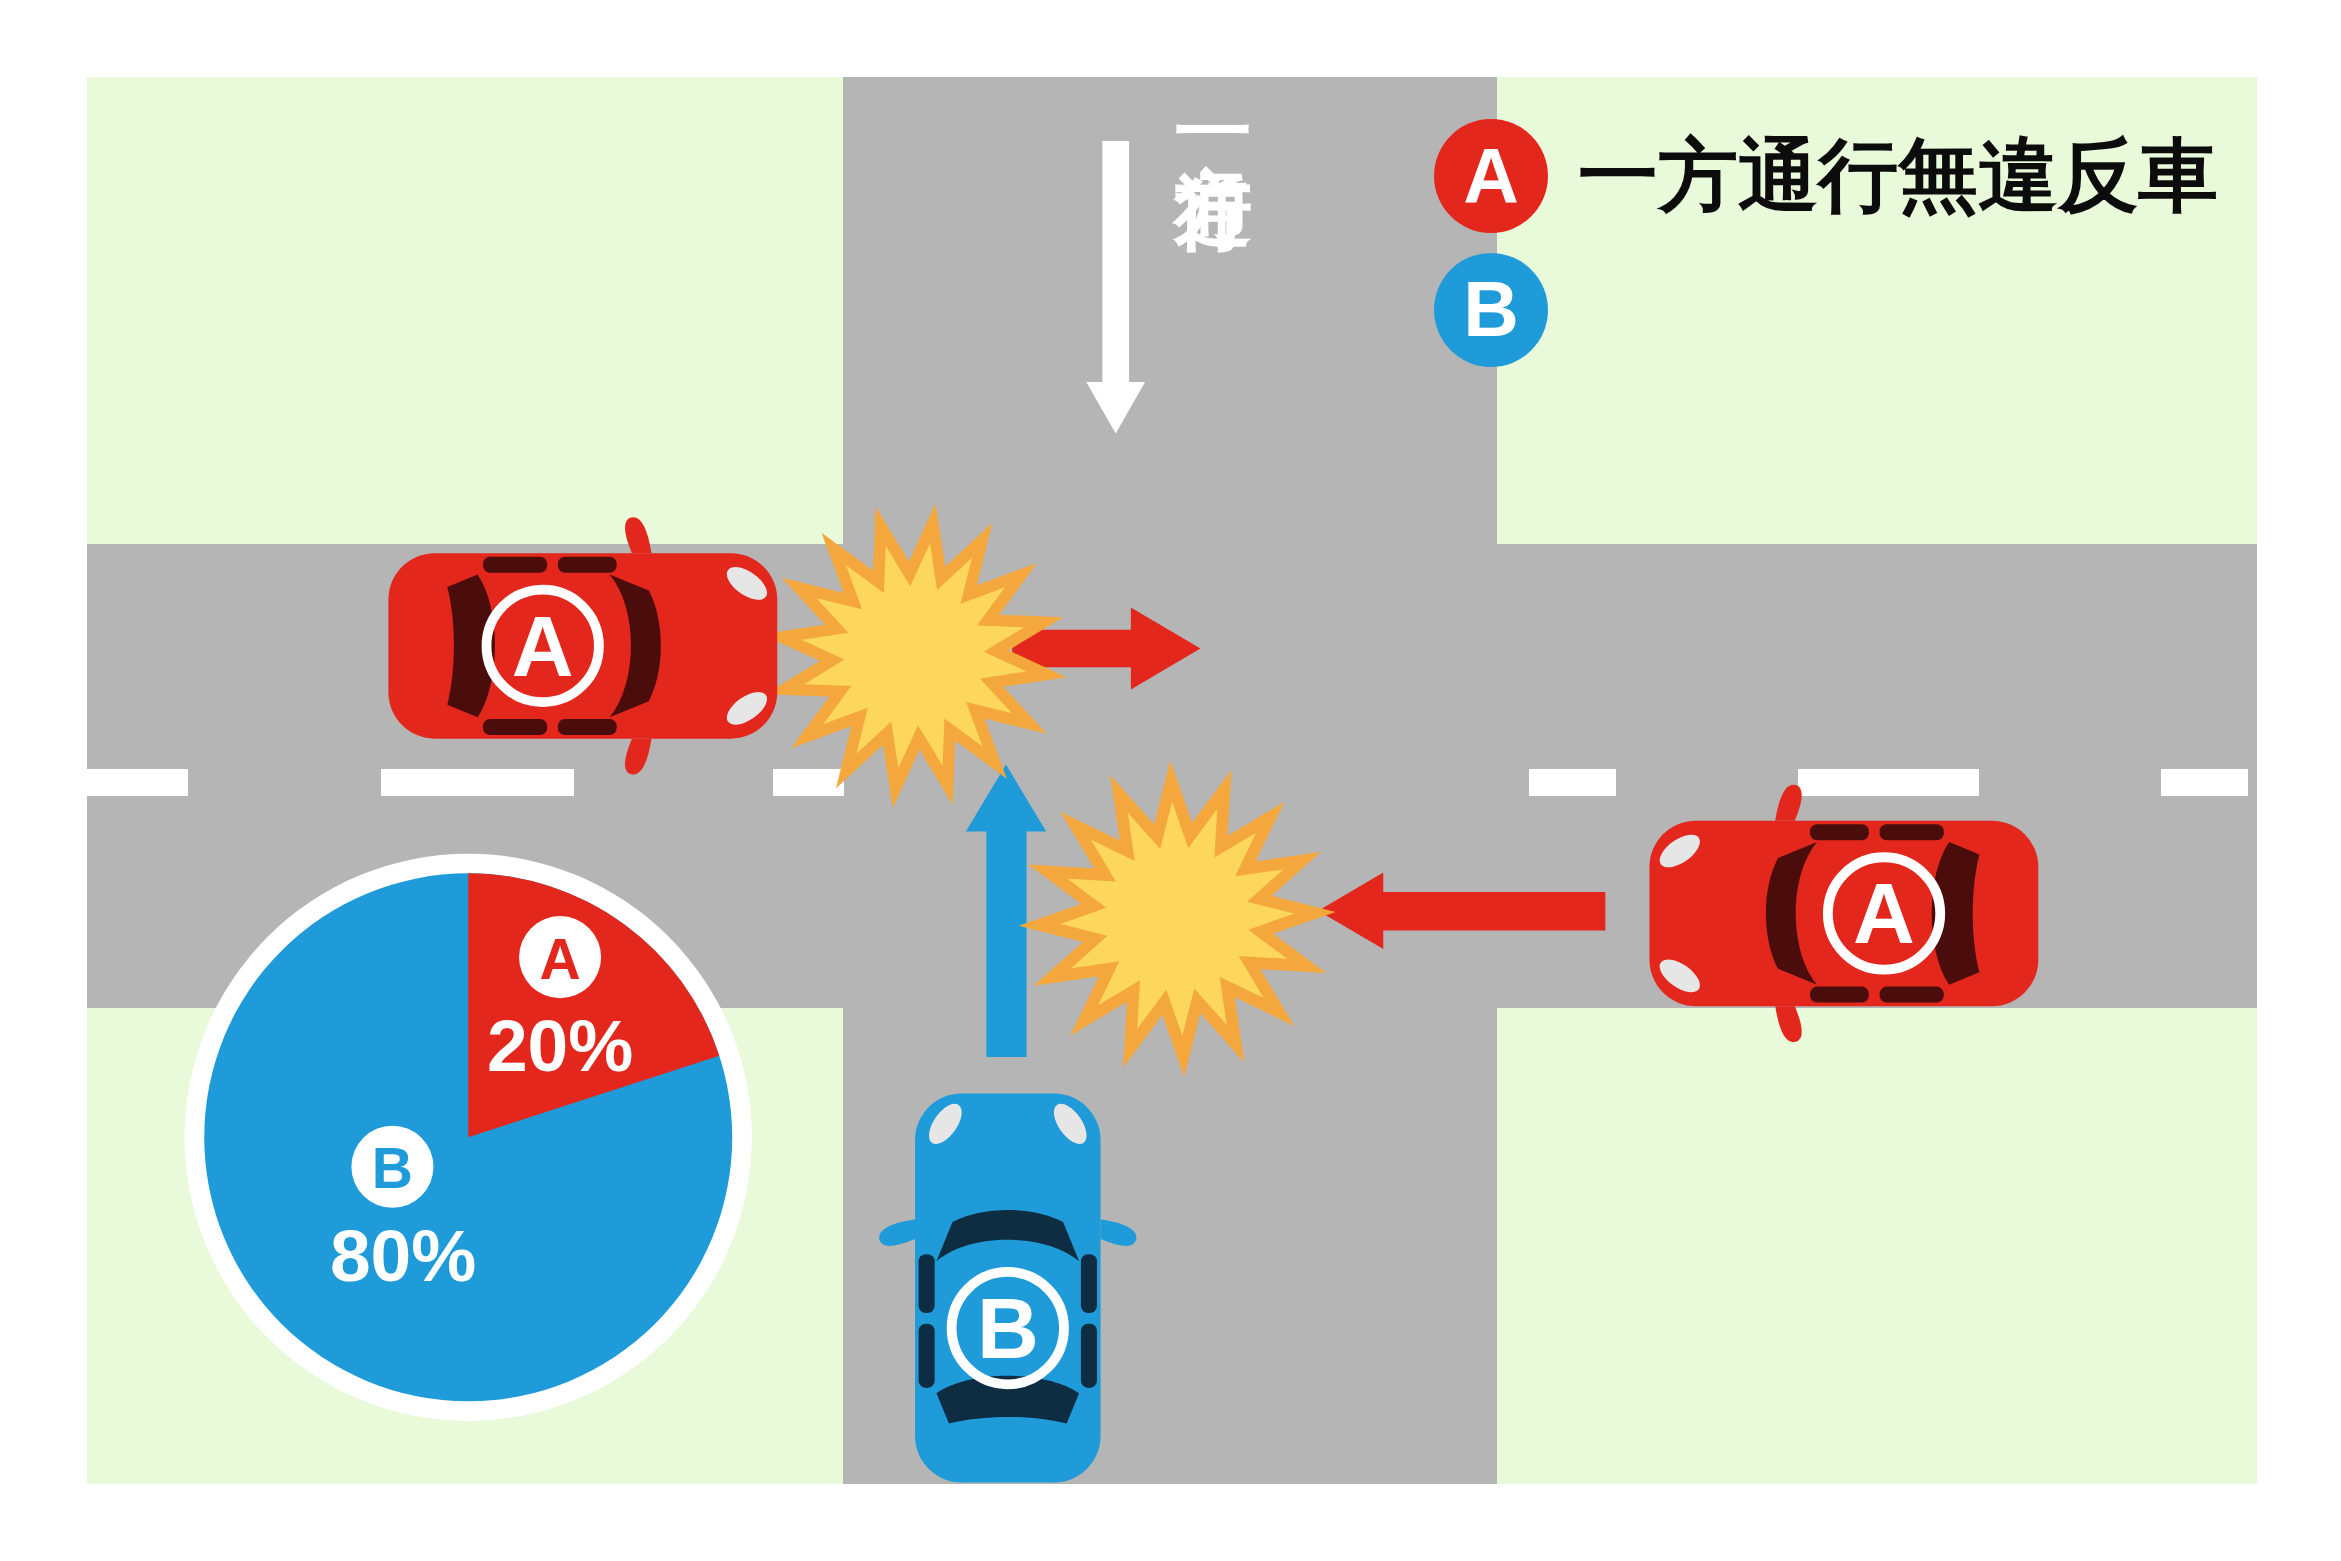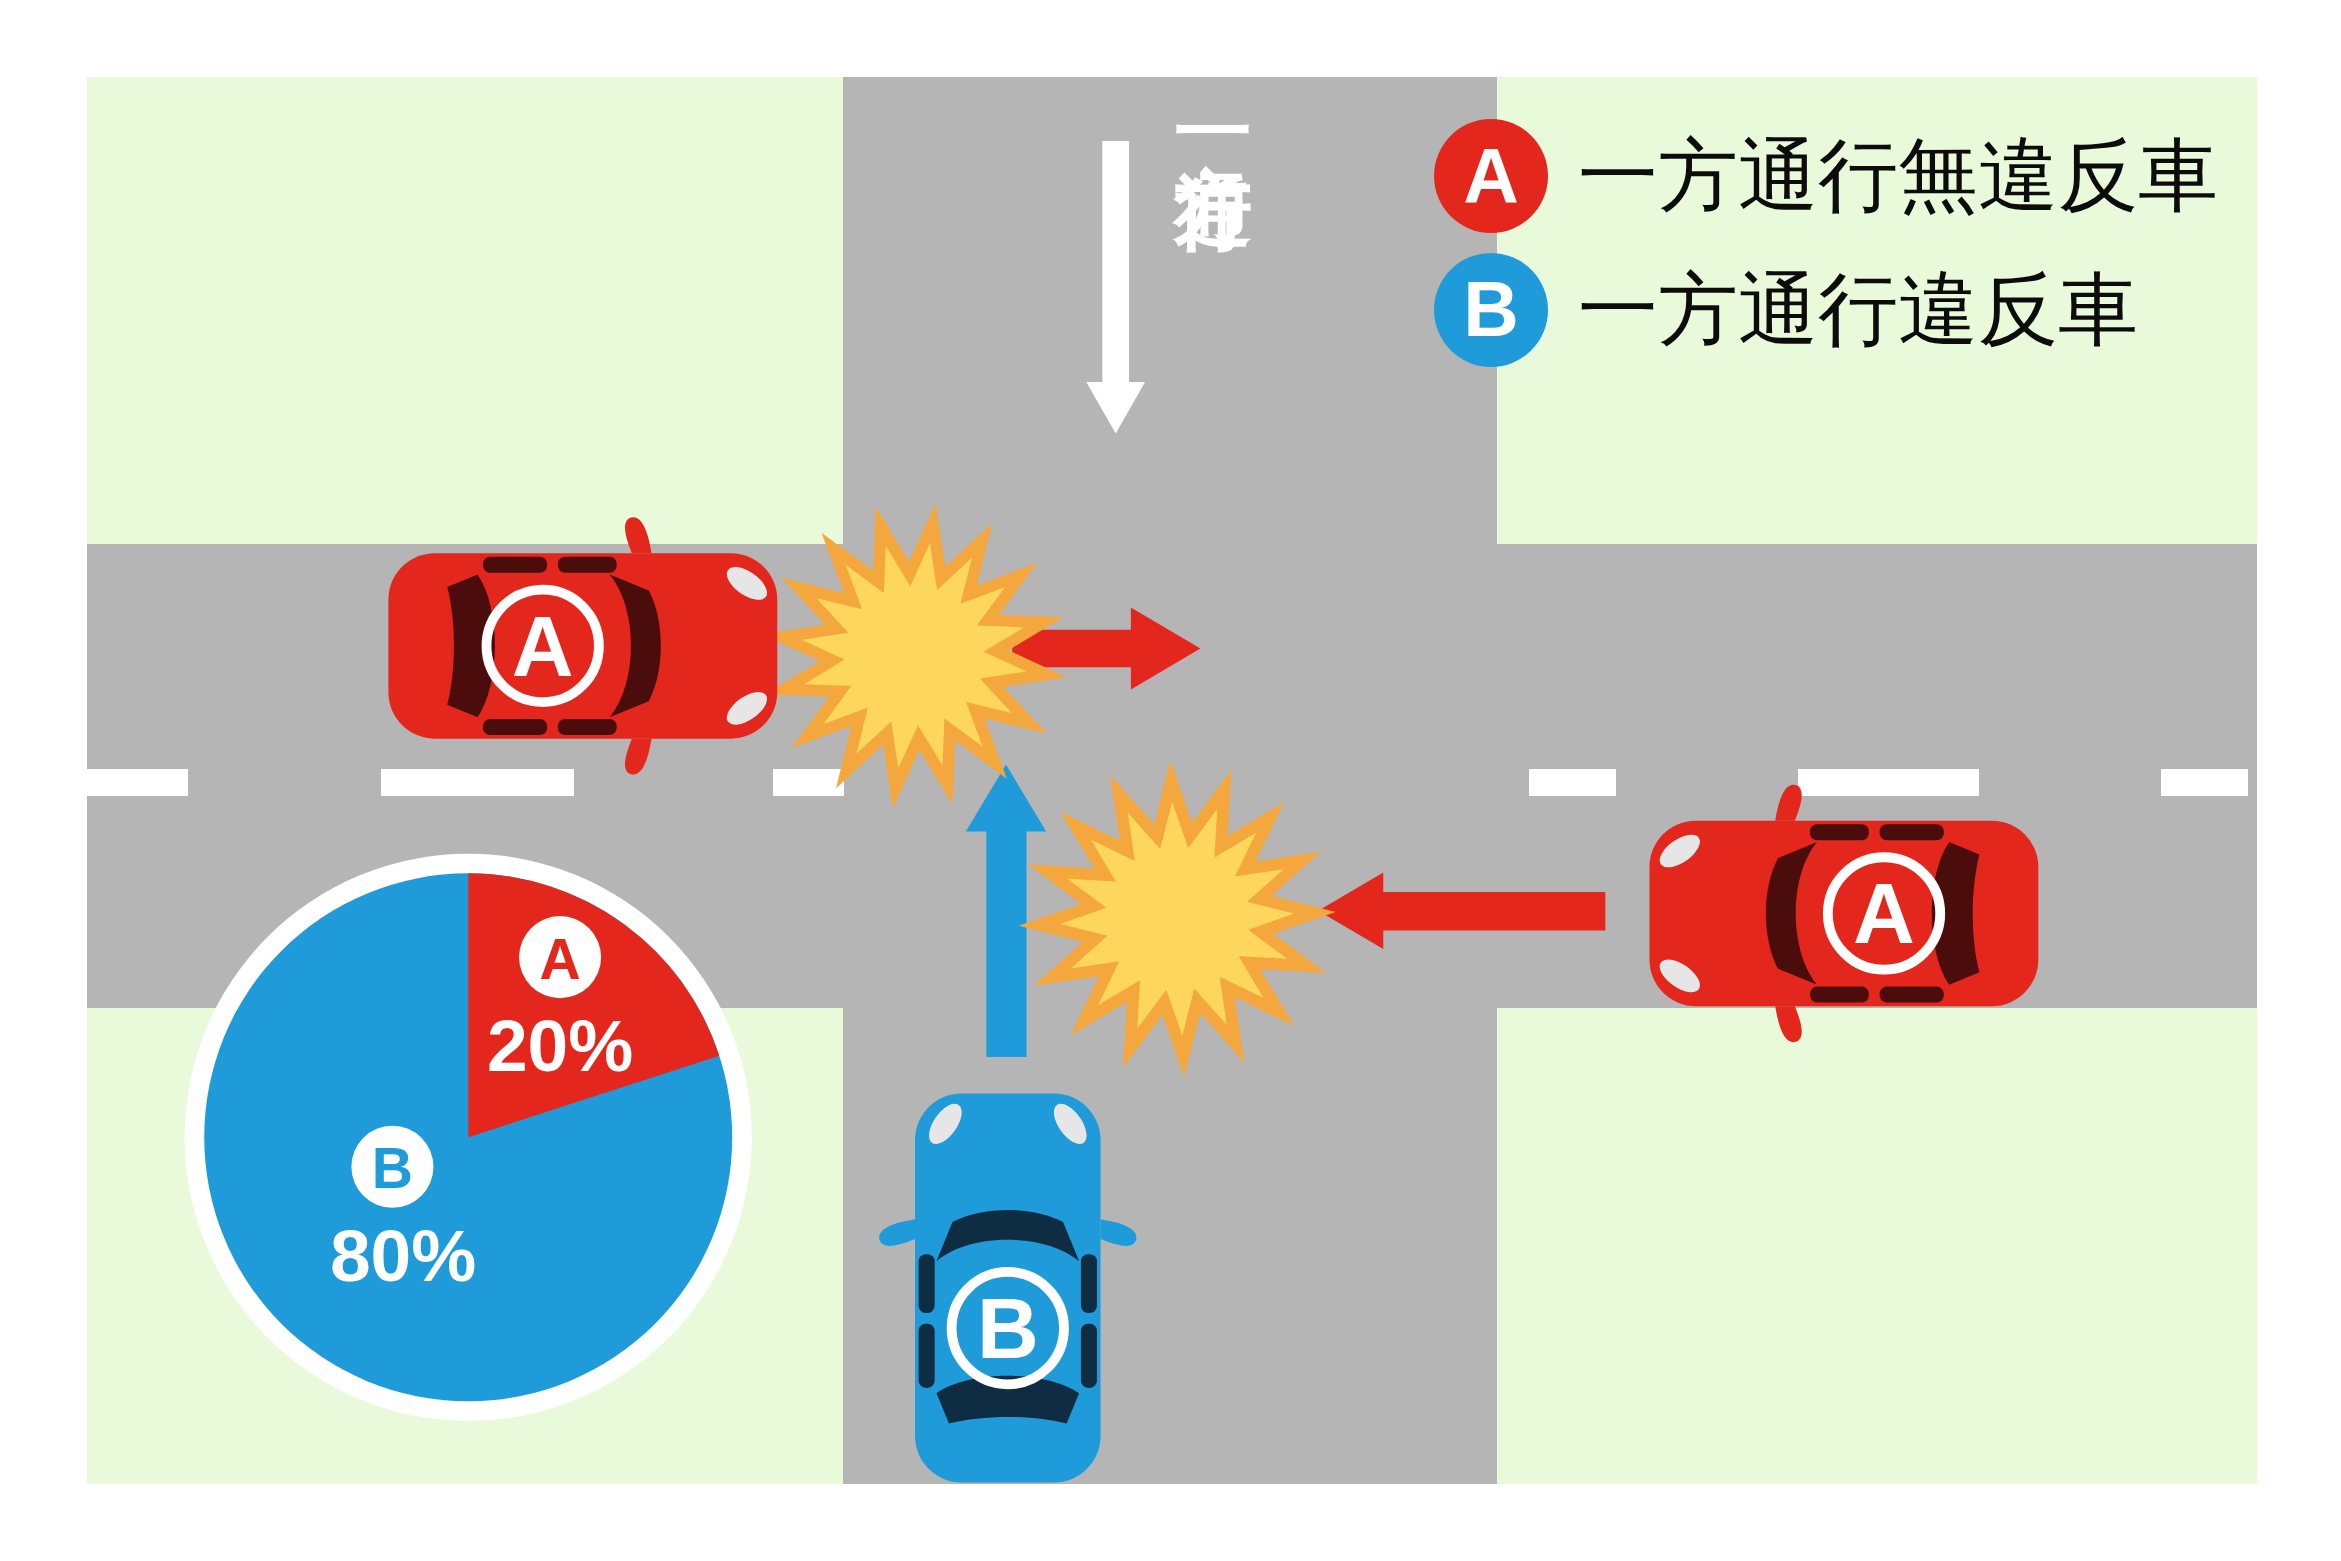"一方通行無違反車" .legend-label { font-weight: normal -> bold }
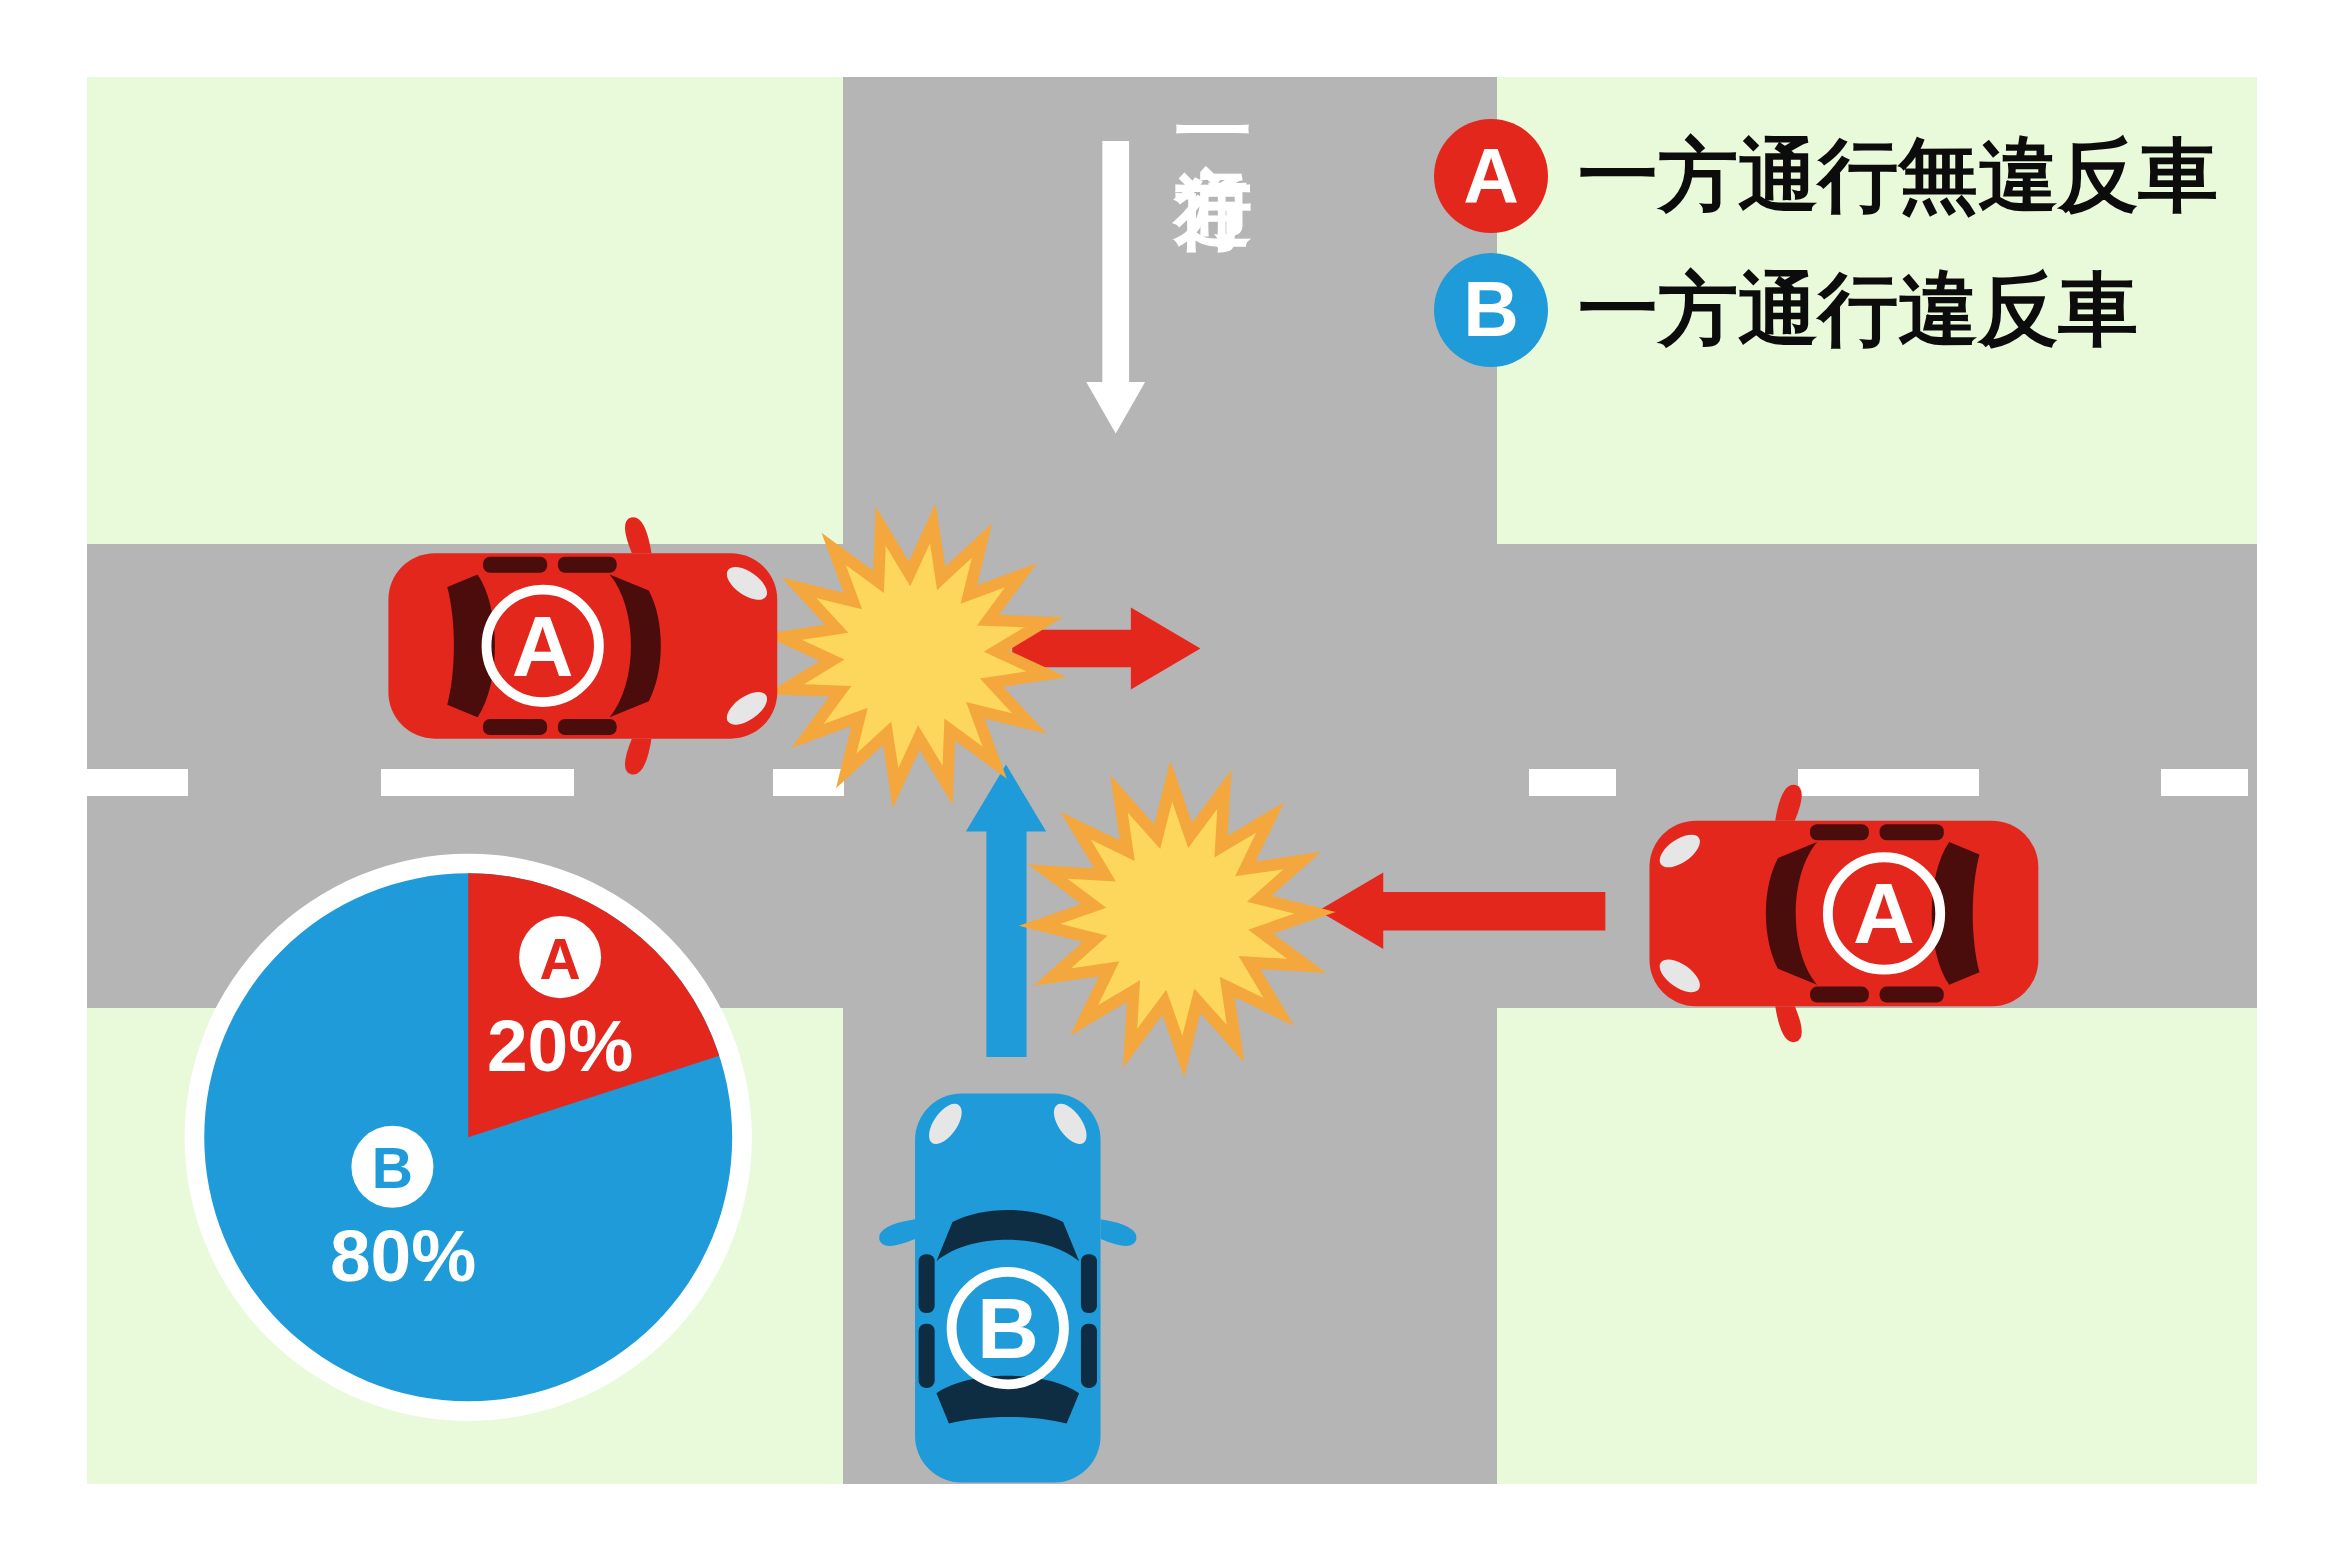"一方通行違反車" div.legend-label { html: <div>一方通行違反車</div> -> none }
